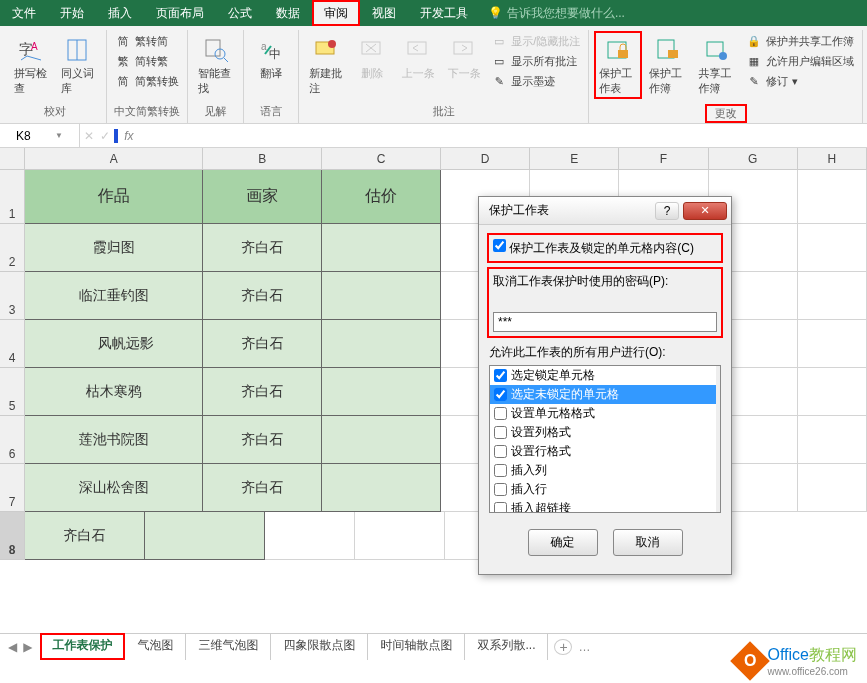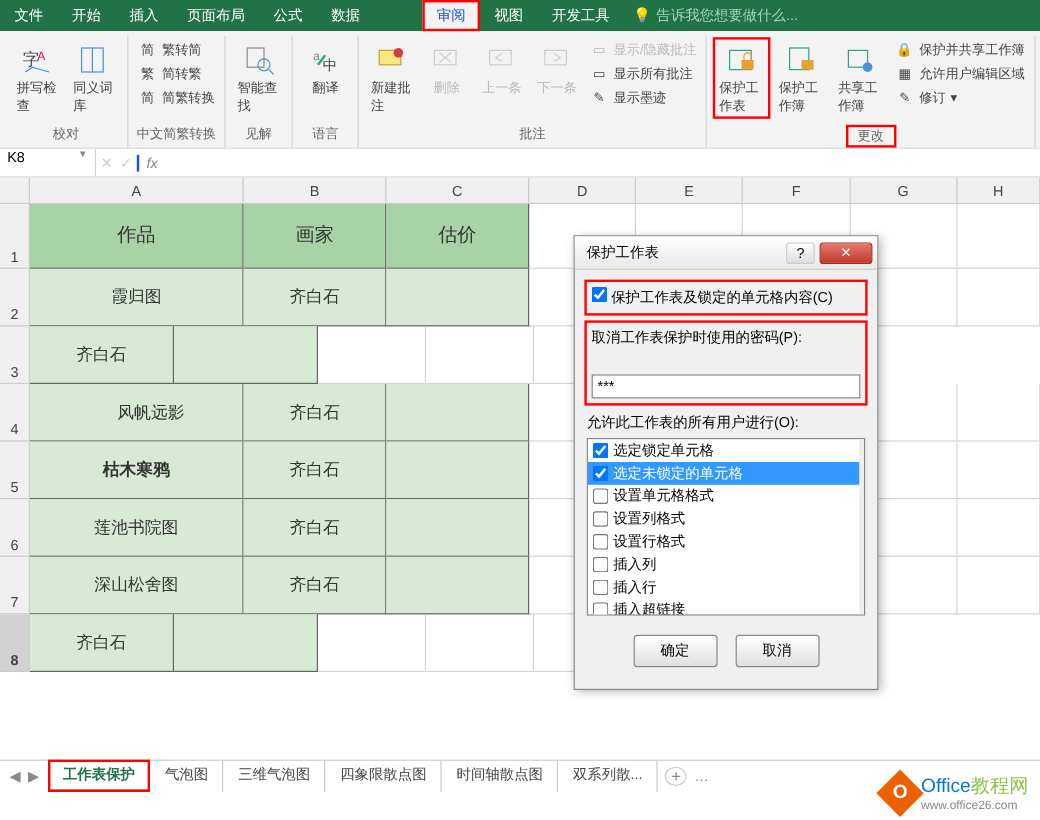"审阅" .ribbon-tab.active { color: #1d4ed8 -> #000000; margin-left: 40px -> none }
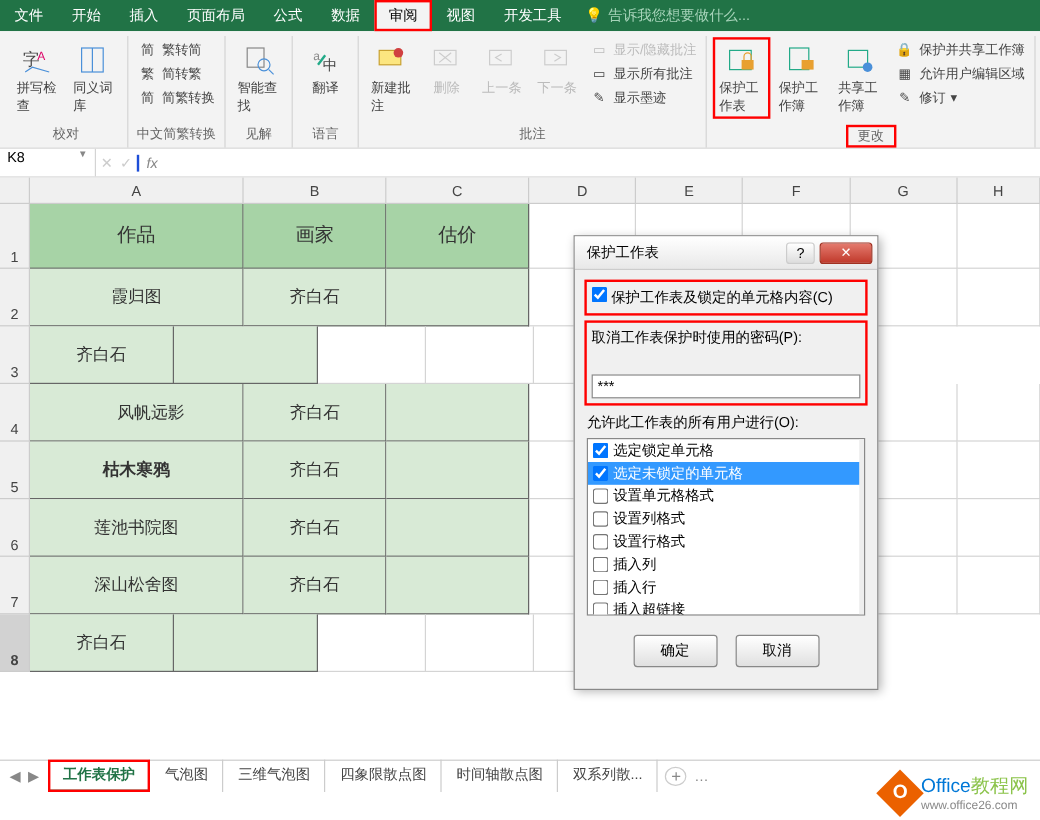"K8" .name-box { align-items: none -> center; padding: 0 6px -> 0 16px }
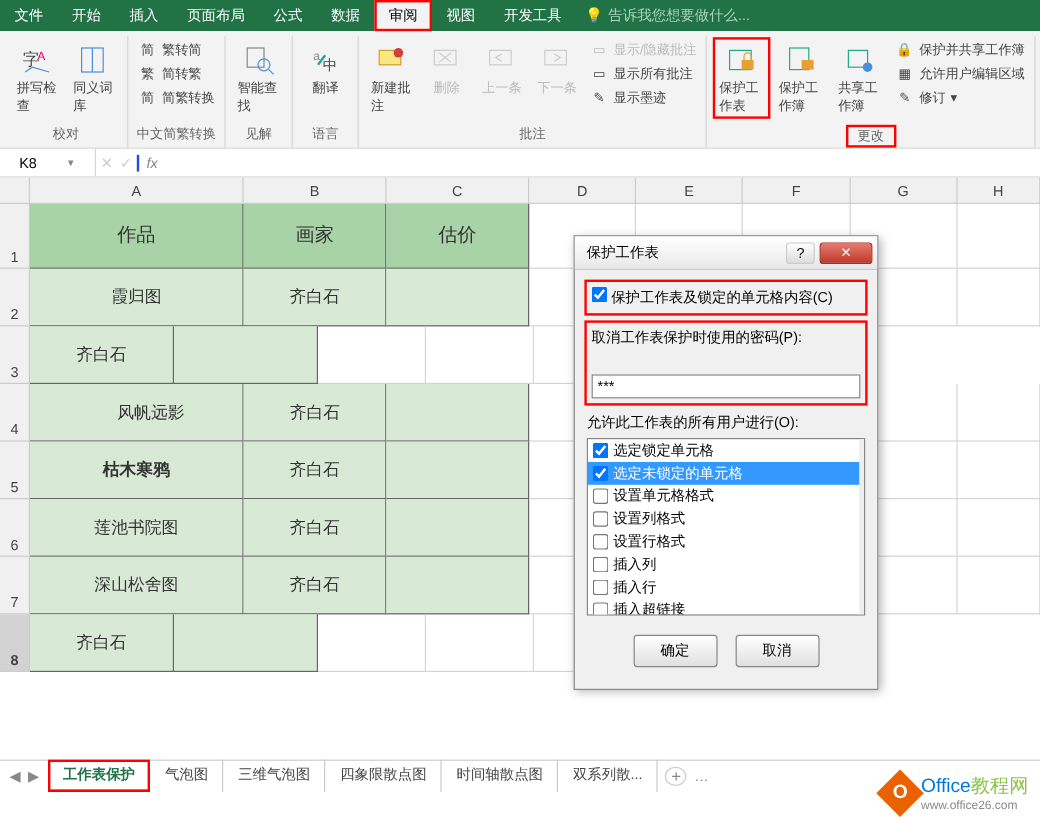"fx" .fx { border-left: 2px solid #1d4ed8 -> 4px solid #1d4ed8 }
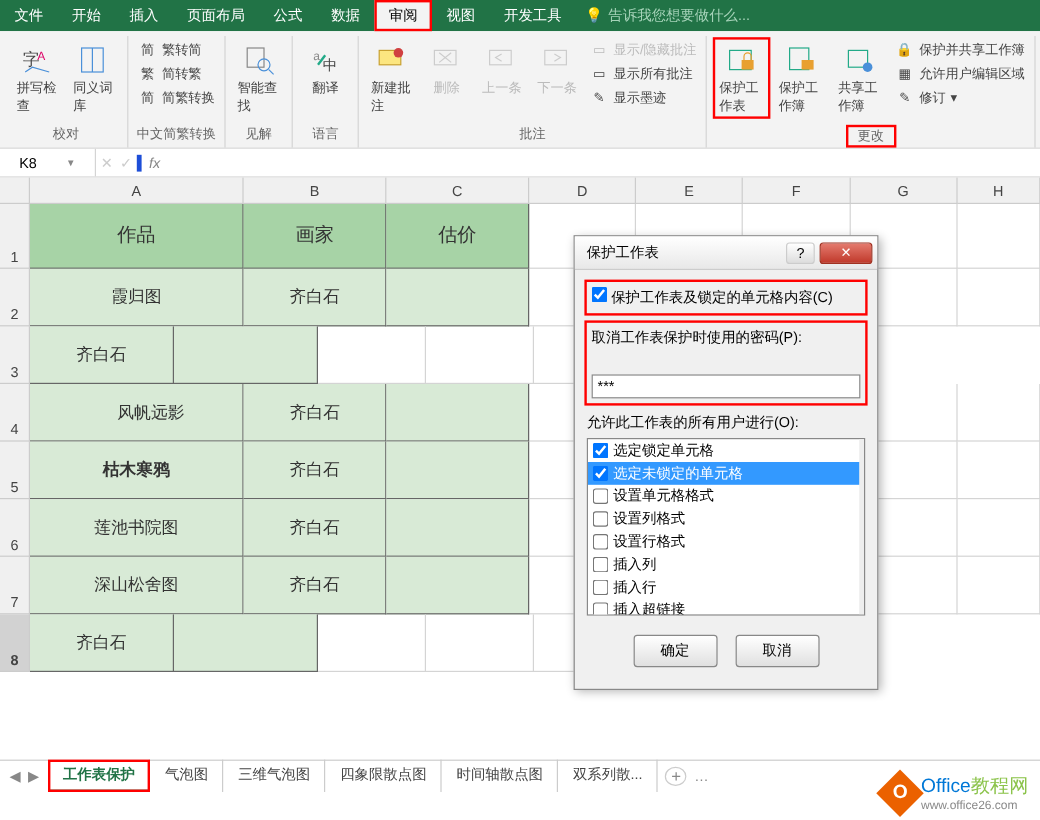"临江垂钓图" div.cell { html: none -> <div>临江垂钓图</div> }
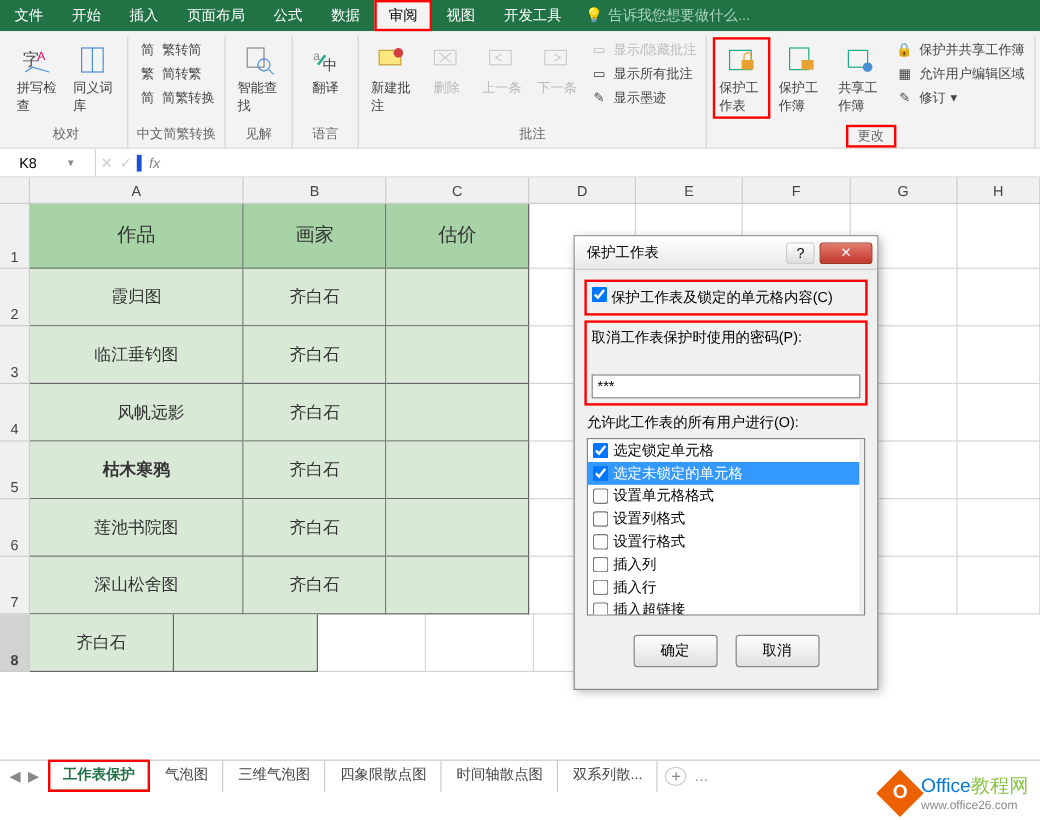"枯木寒鸦" div.cell { font-weight: bold -> none }
